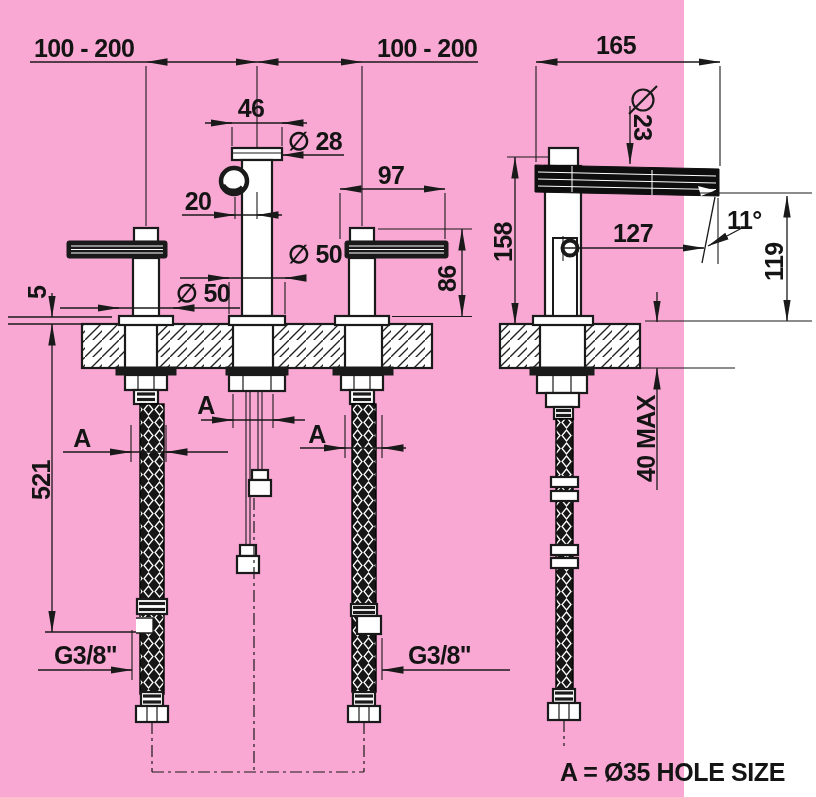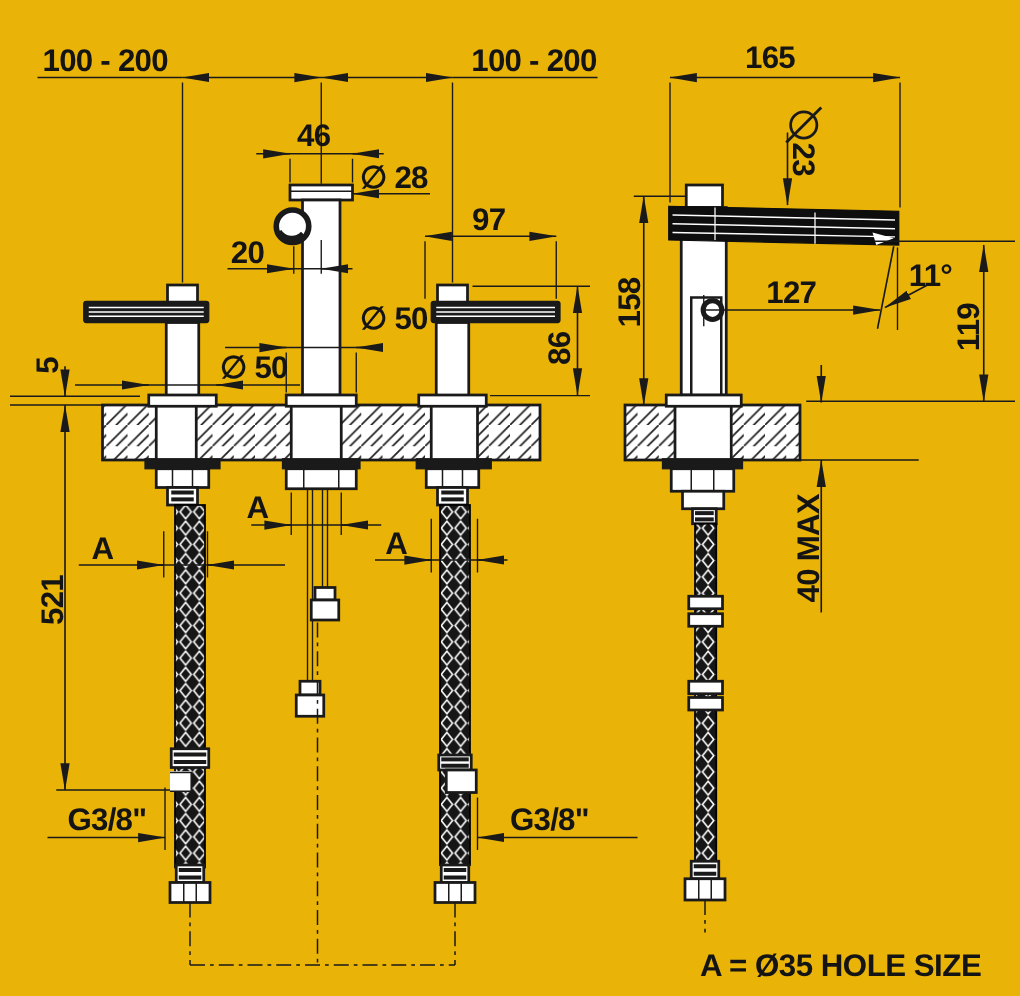"100 - 200" .page { background: #eab308 -> #f9a8d4; width: 816px -> 684px }
